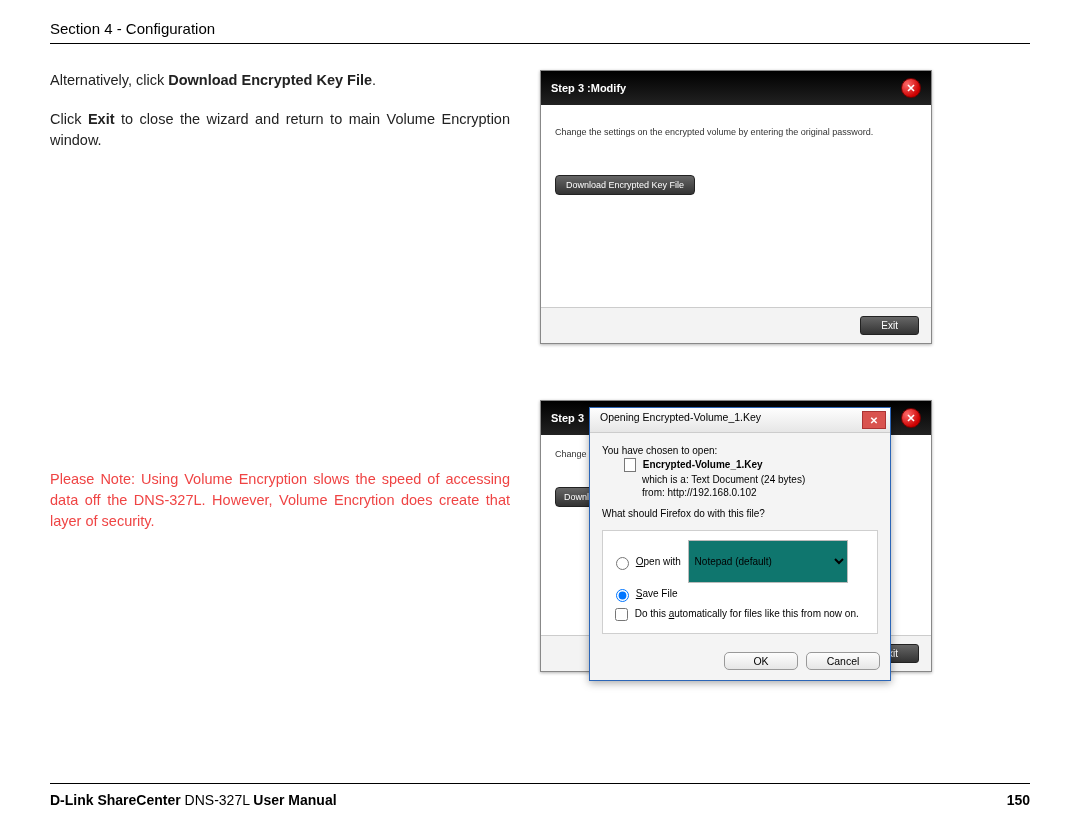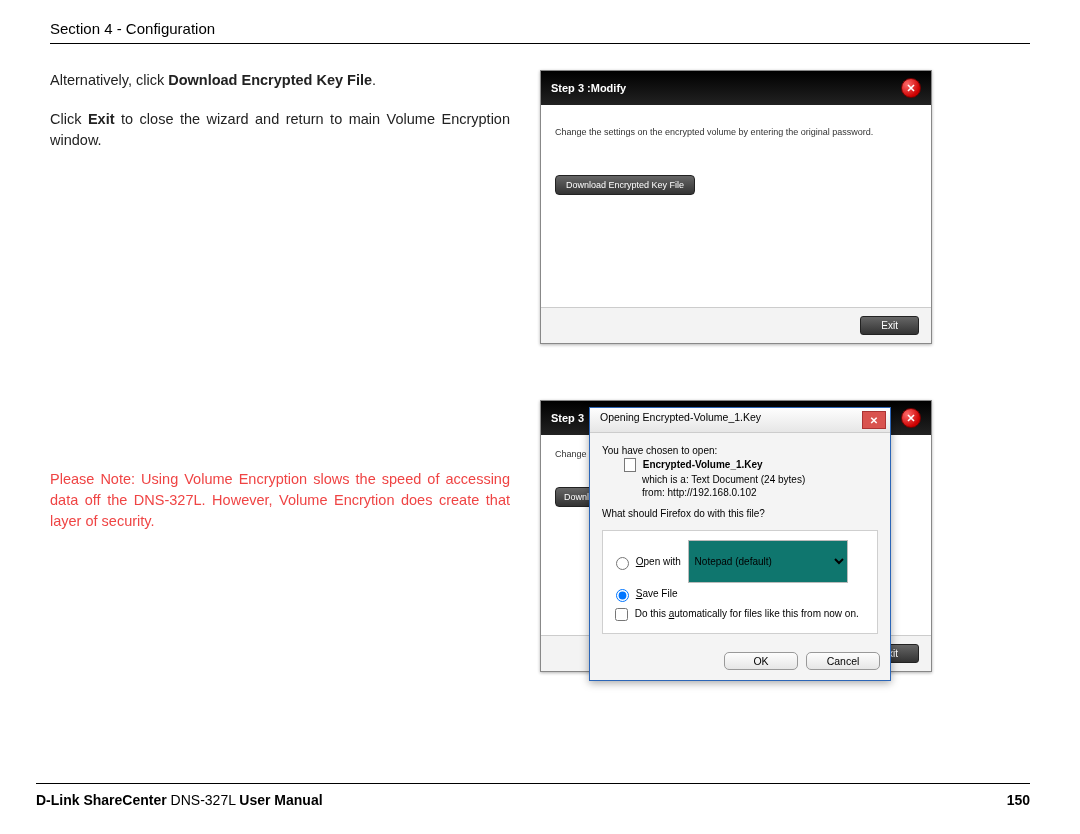"D-Link ShareCenter DNS-327L User Manual" .page-footer { left: 36px -> 50px }
